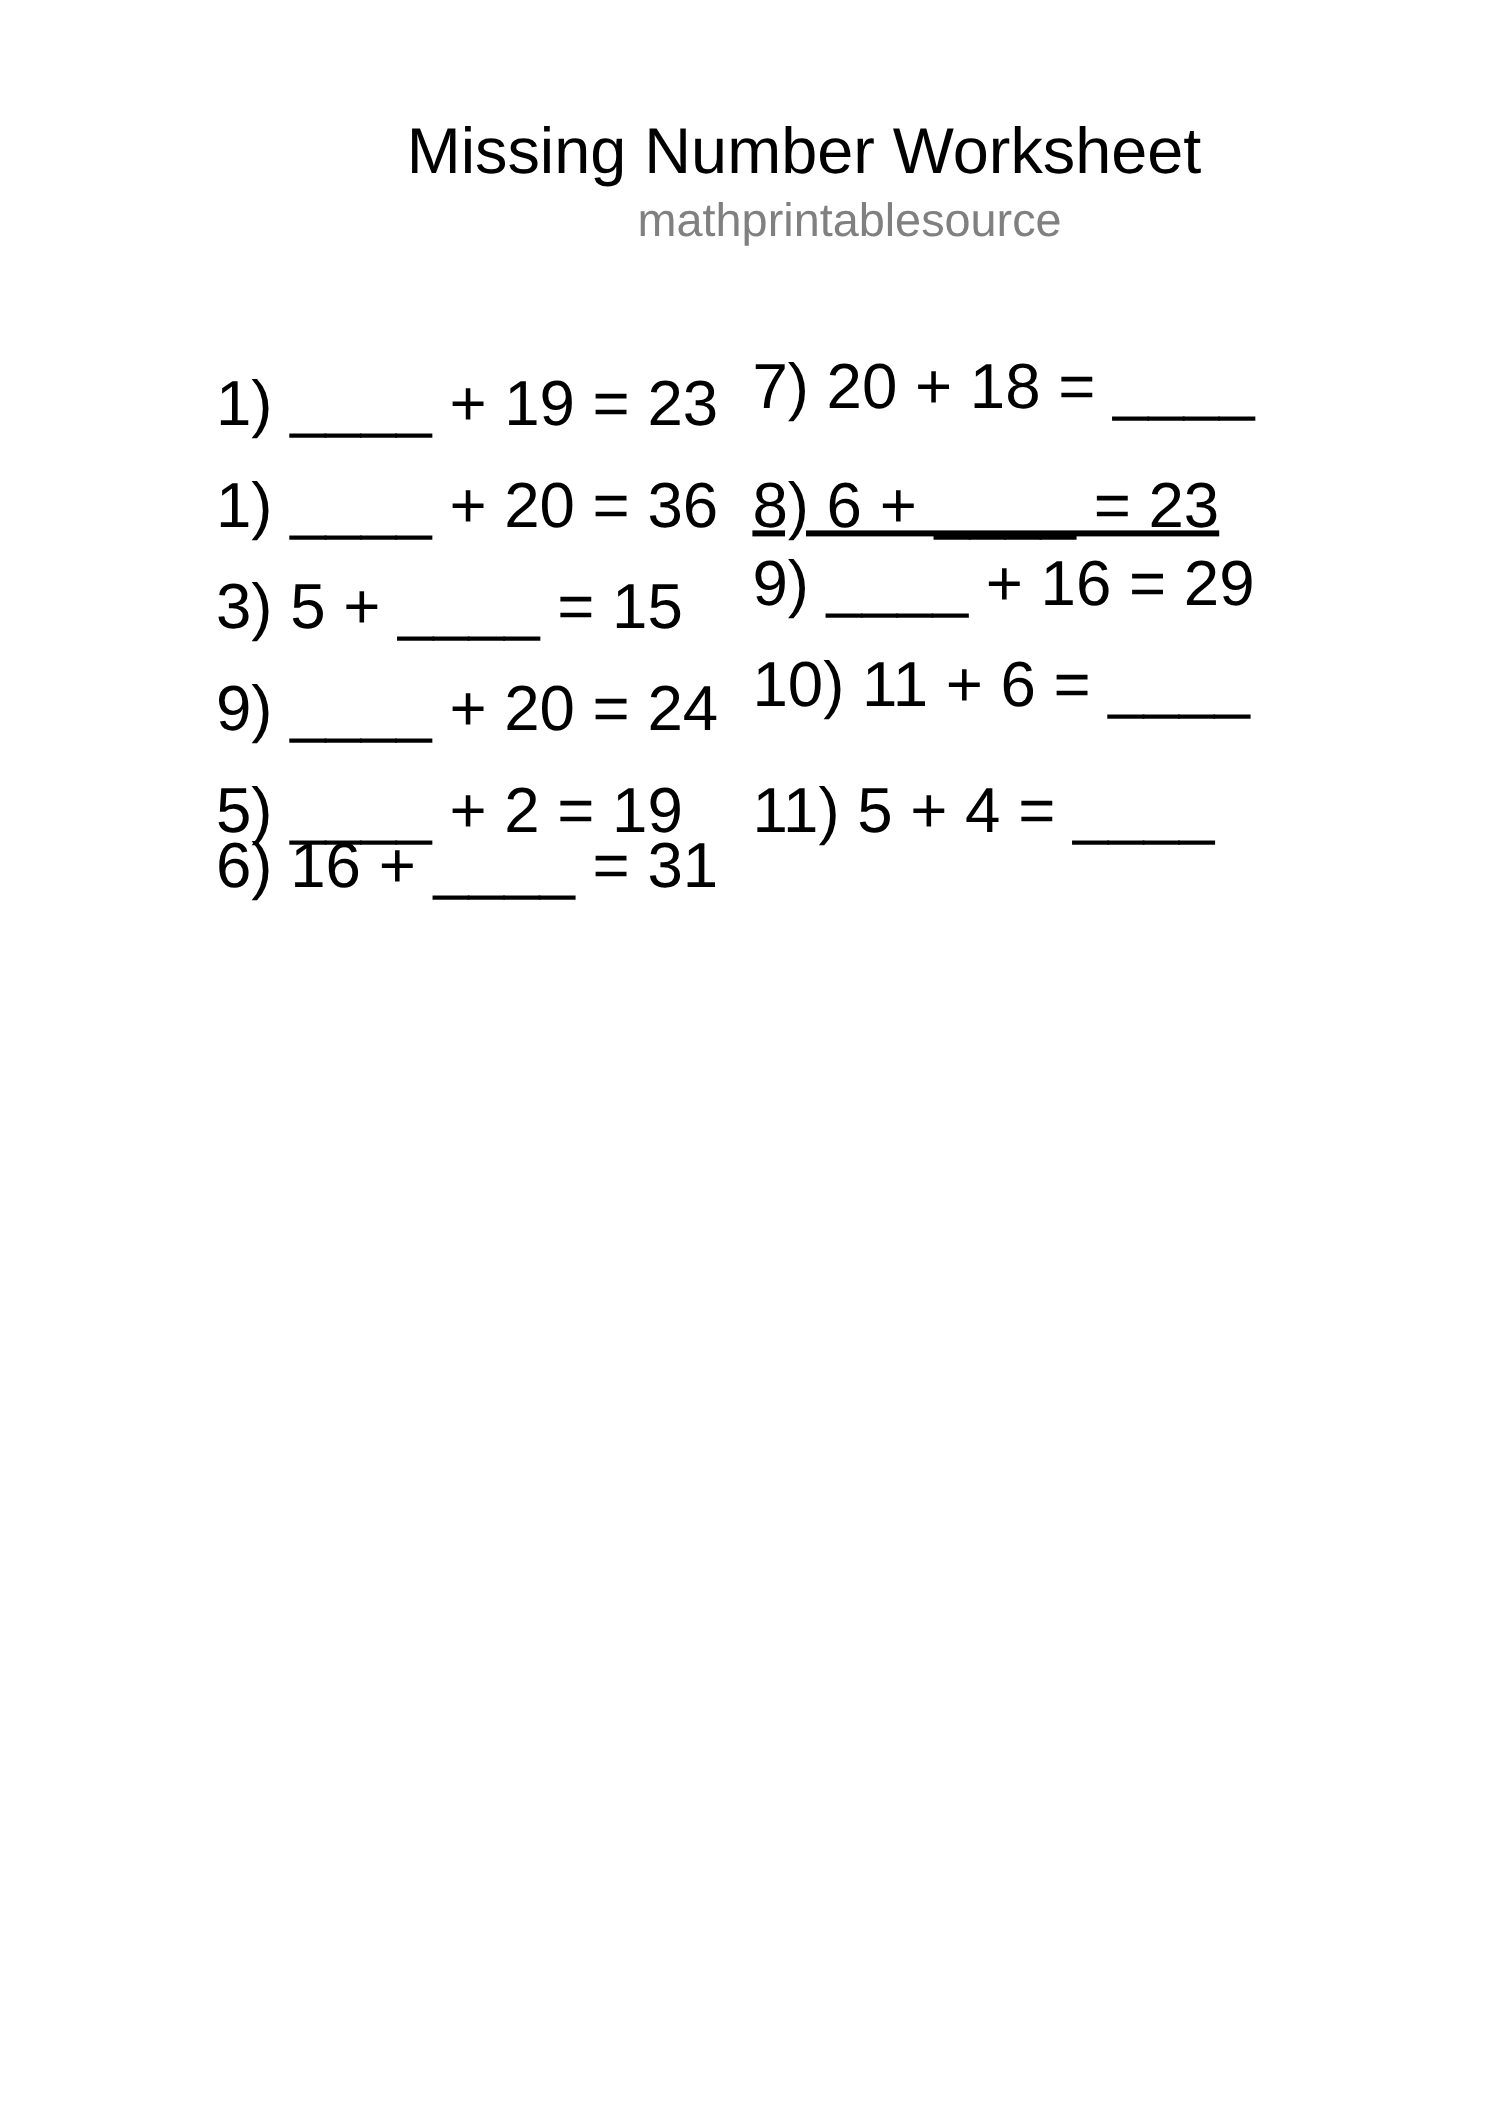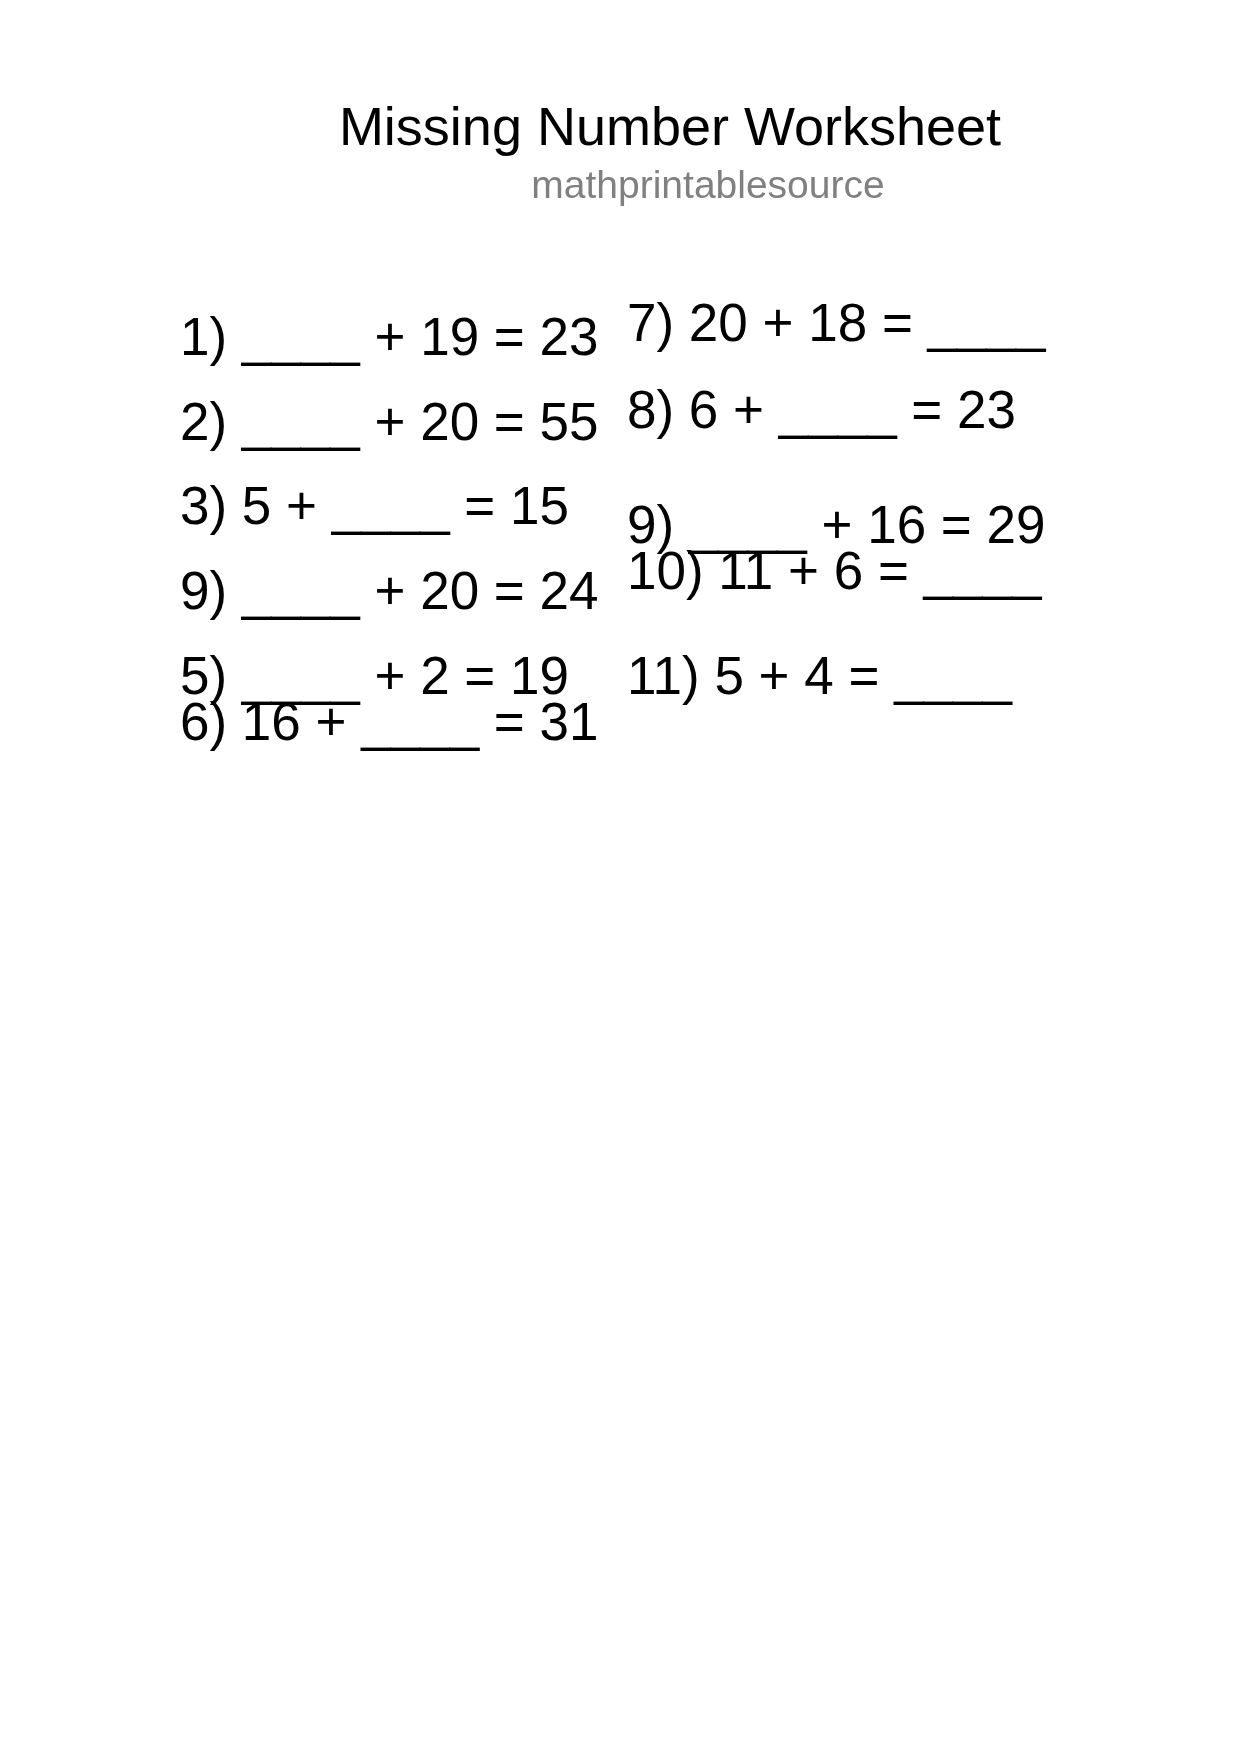"2) ____ + 20 =" div.problem { text: 2) ____ + 20 = 55 -> 1) ____ + 20 = 36 }
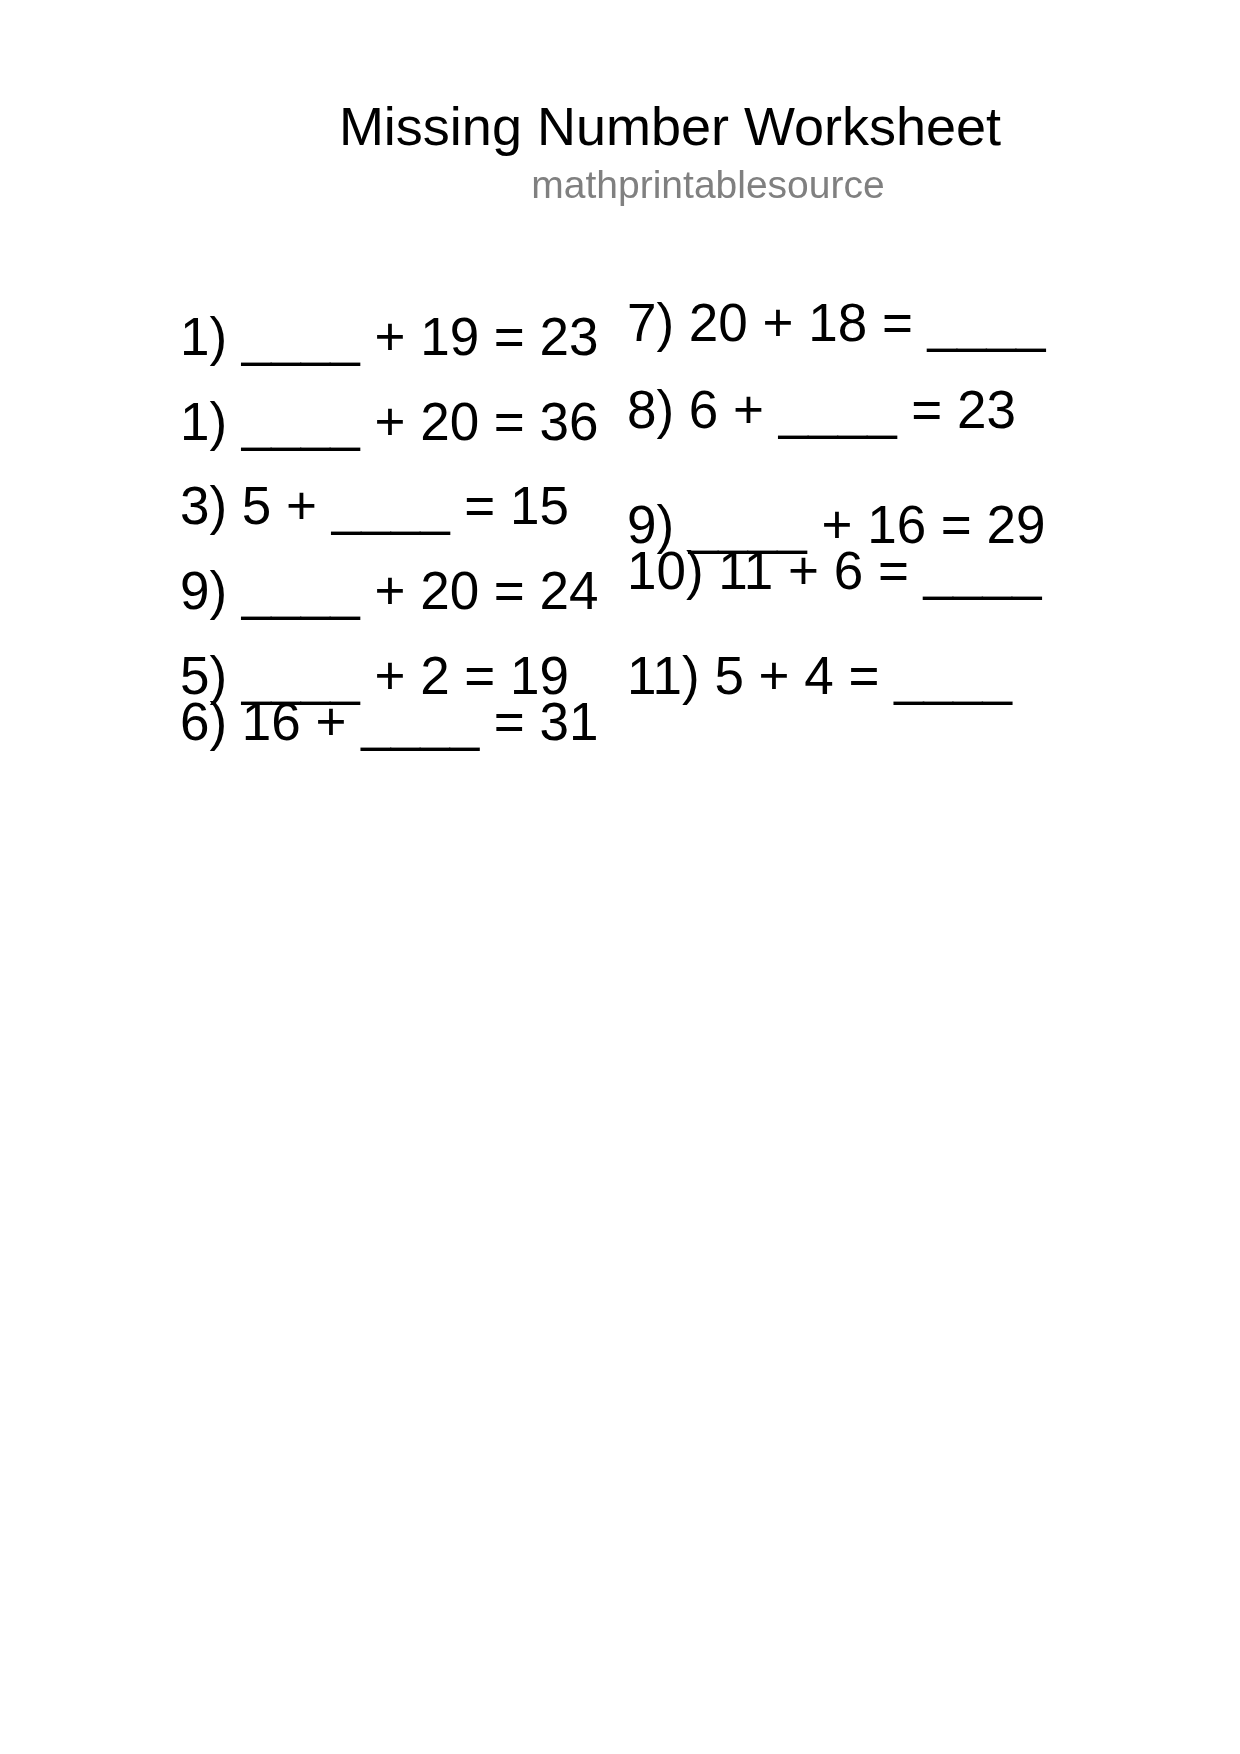"8) 6 + ____ =" div.problem { text-decoration: none -> underline; top: 387px -> 399px }
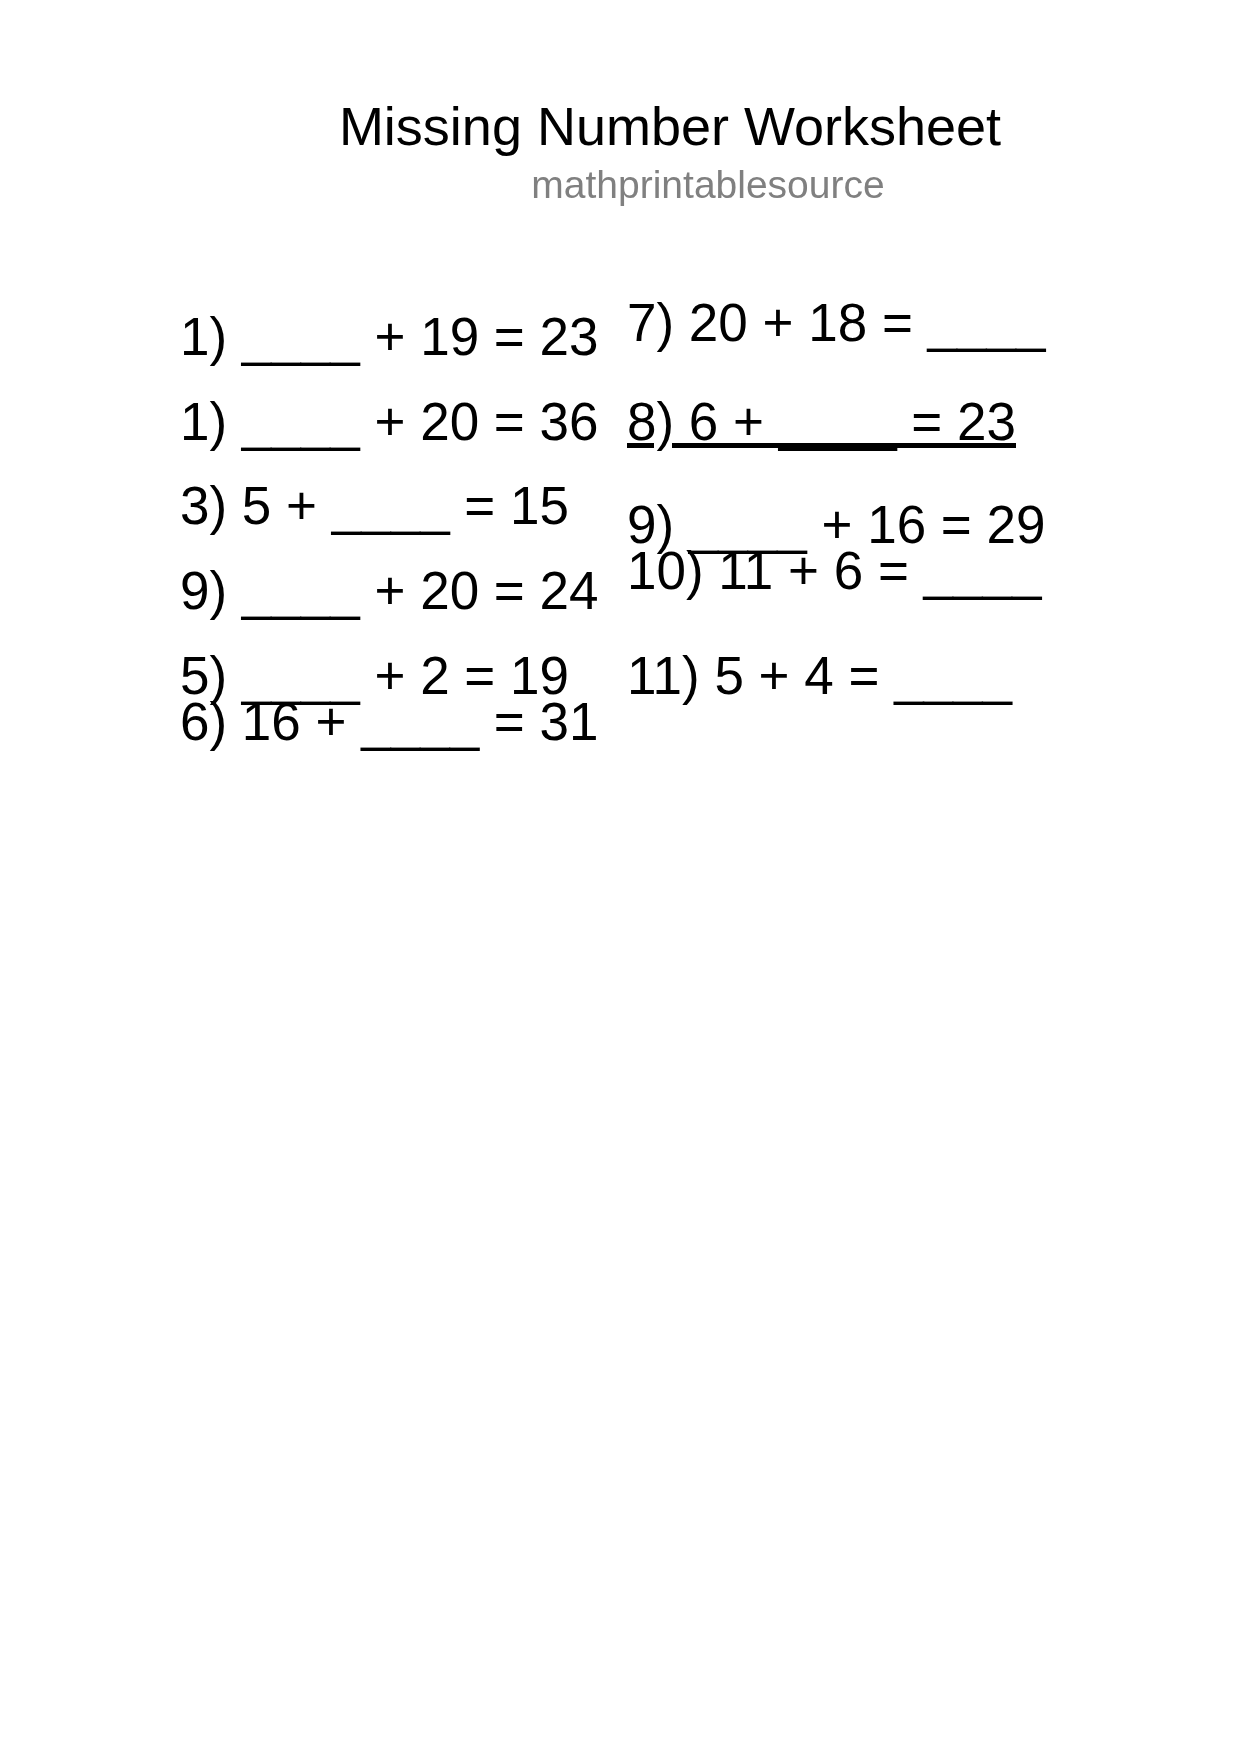"9) ____ + 16 =" div.problem { top: 502px -> 464px }
